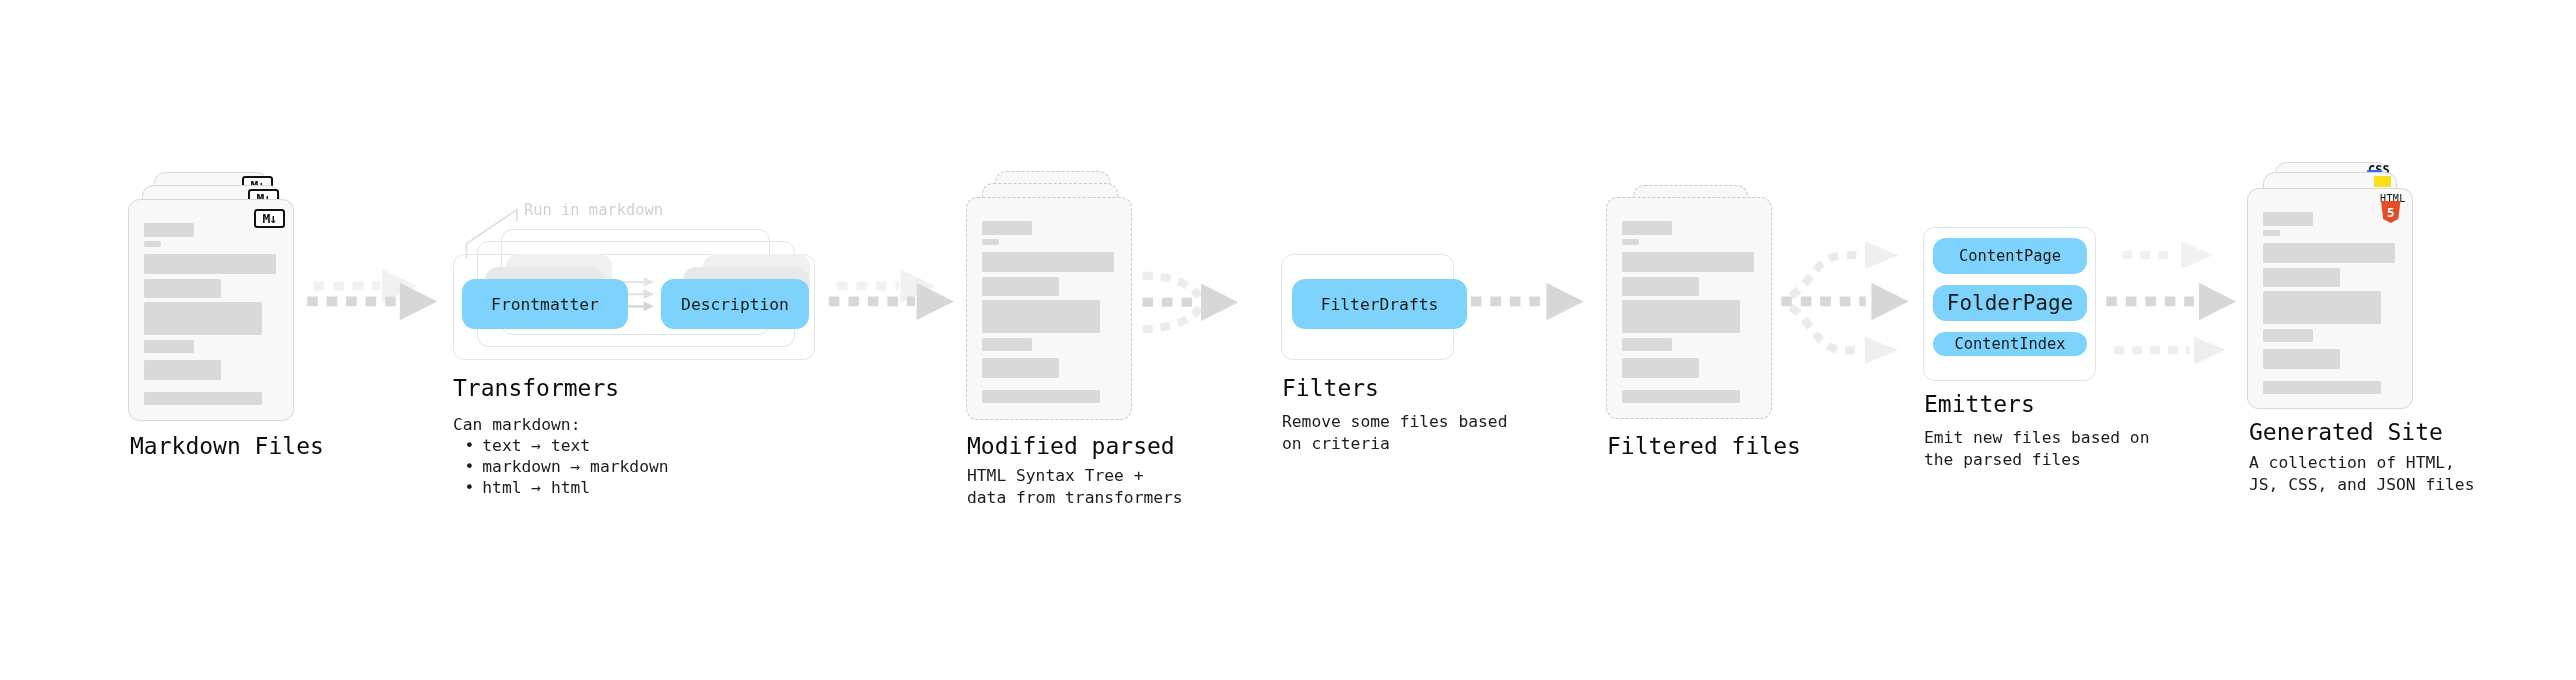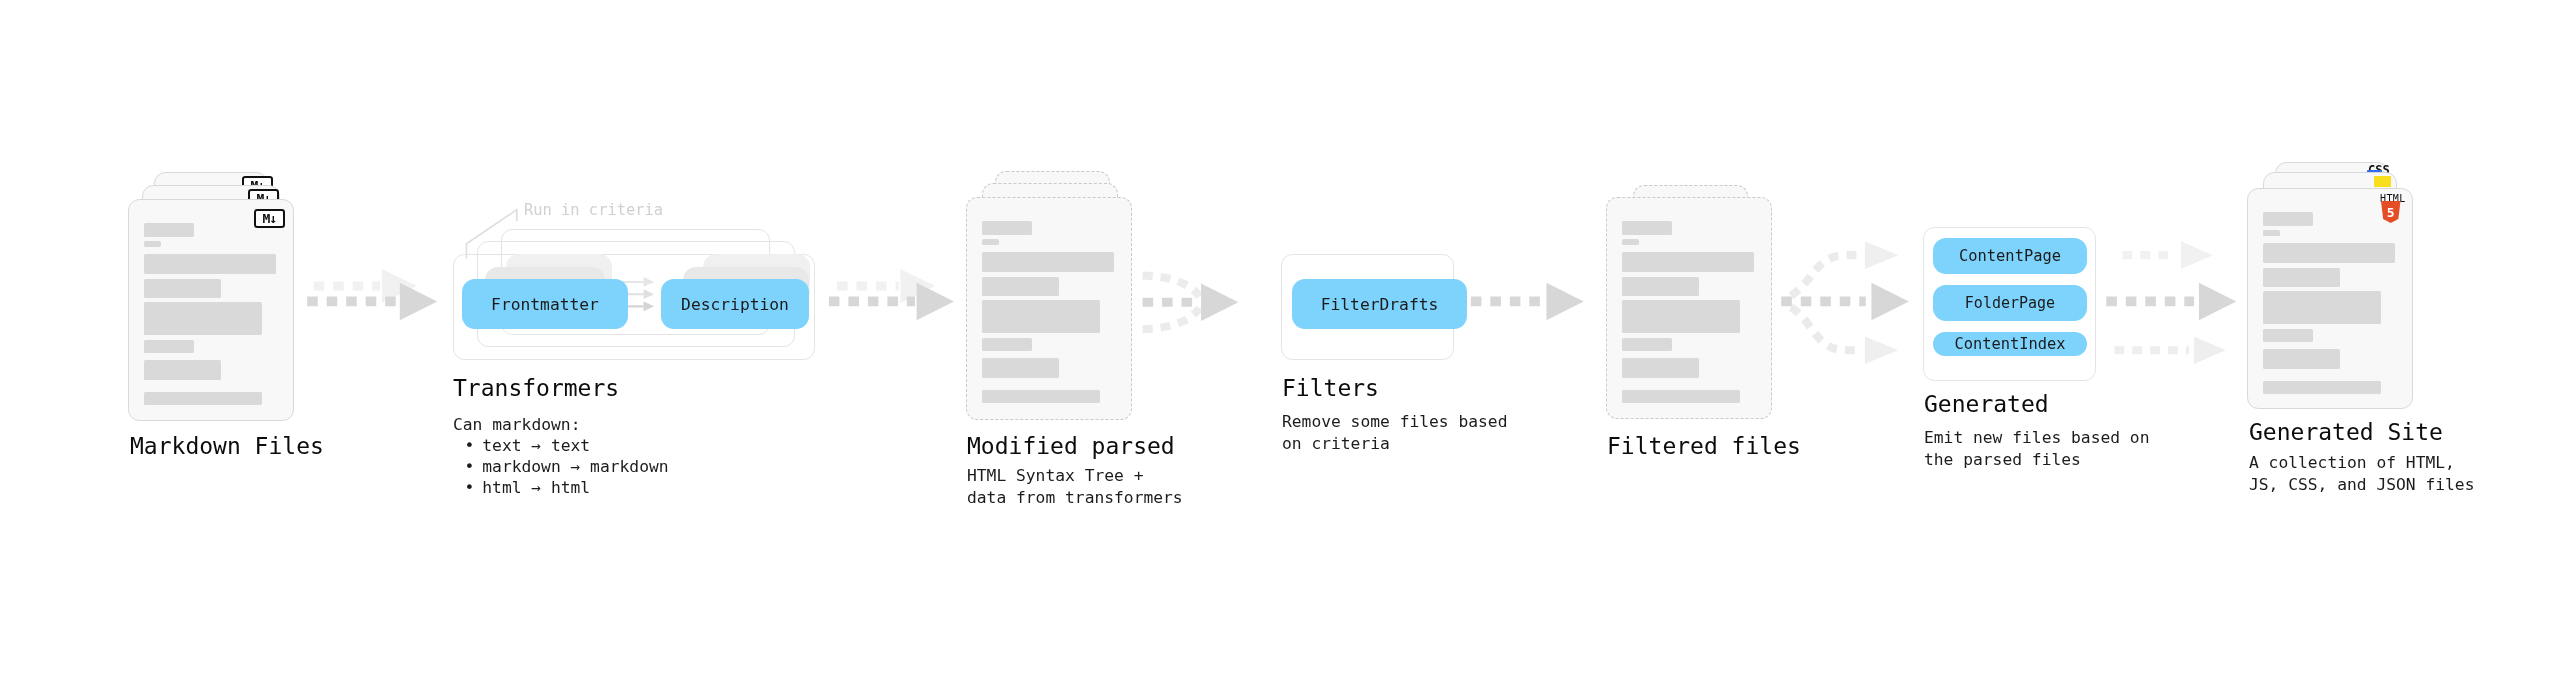"Run in criteria" div.parallel-note { text: criteria -> markdown }
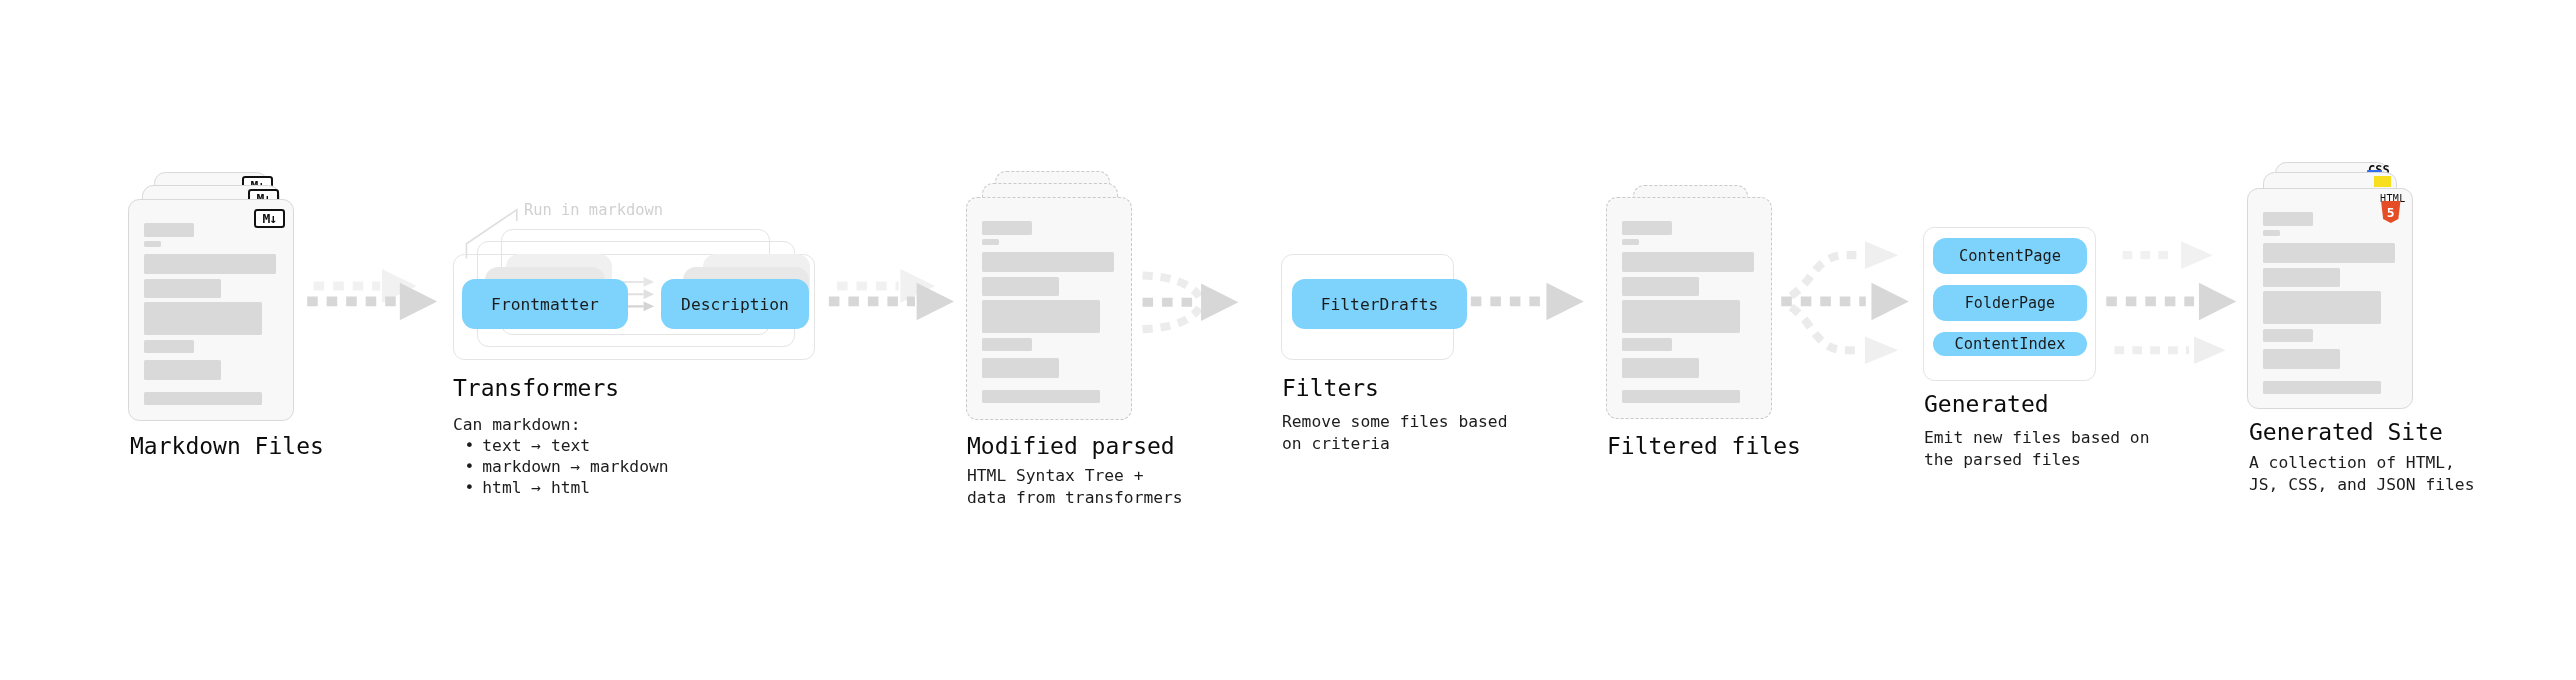"FolderPage" div.pill { font-size: 15px -> 21px }
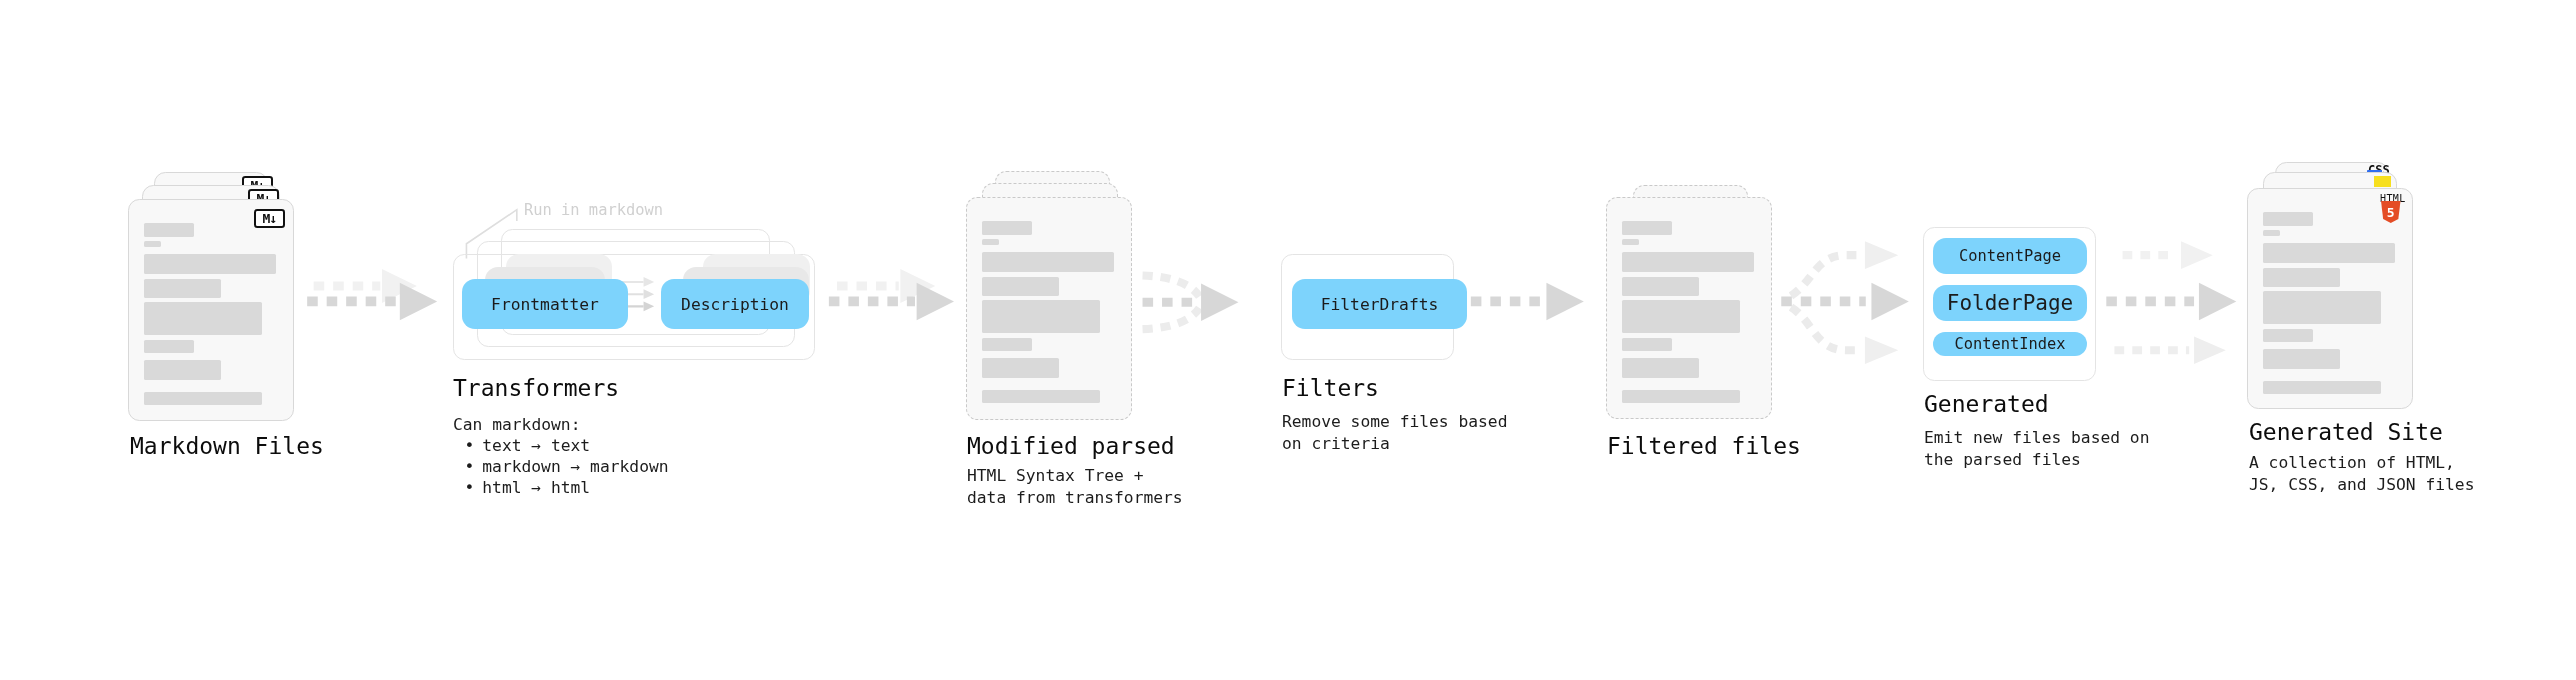"Generated" div.stage-label { text: Generated -> Emitters }
